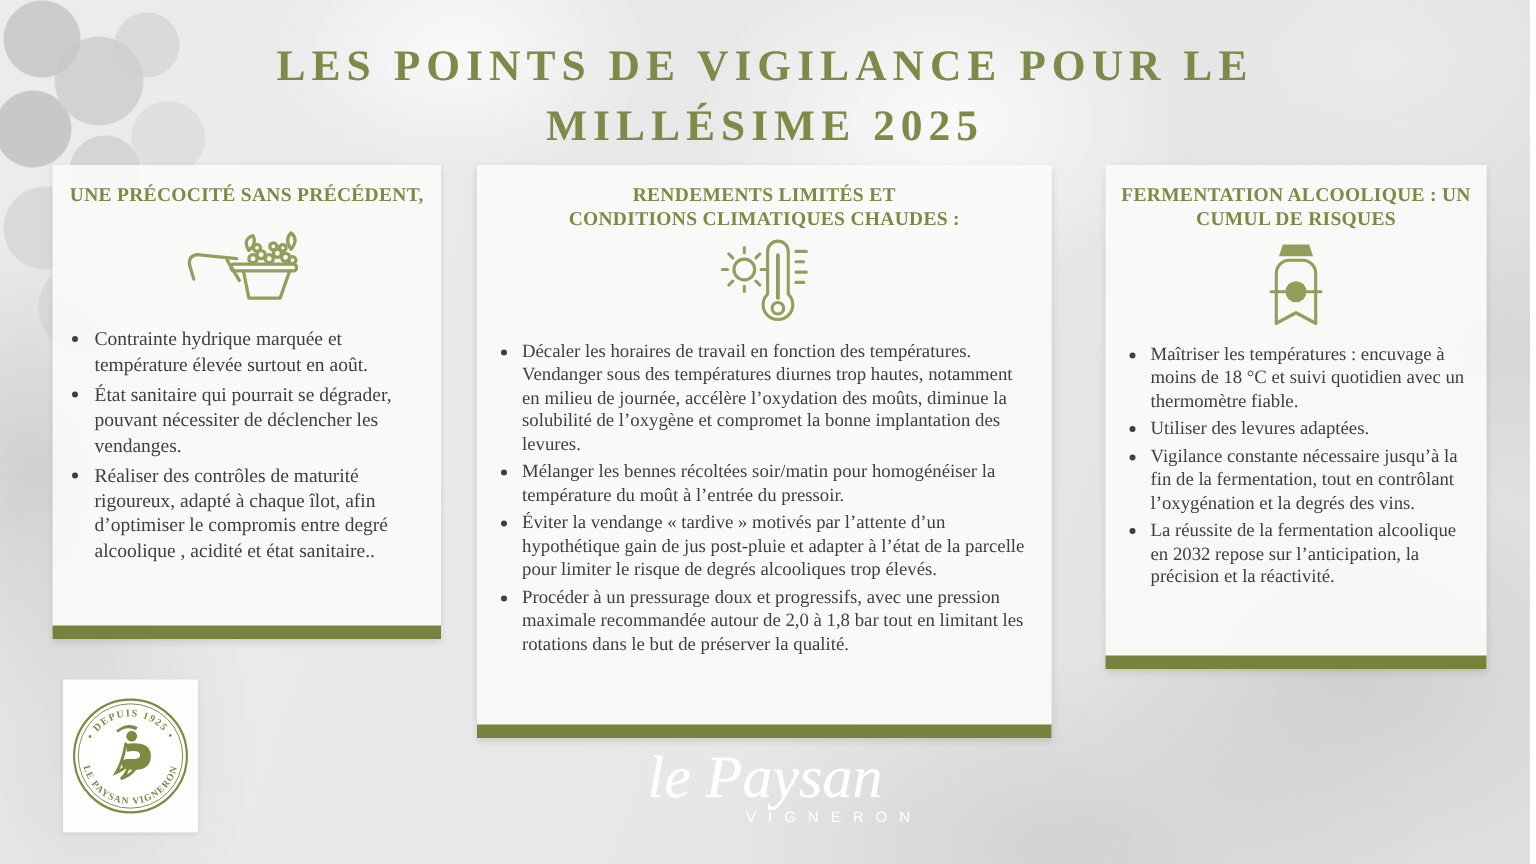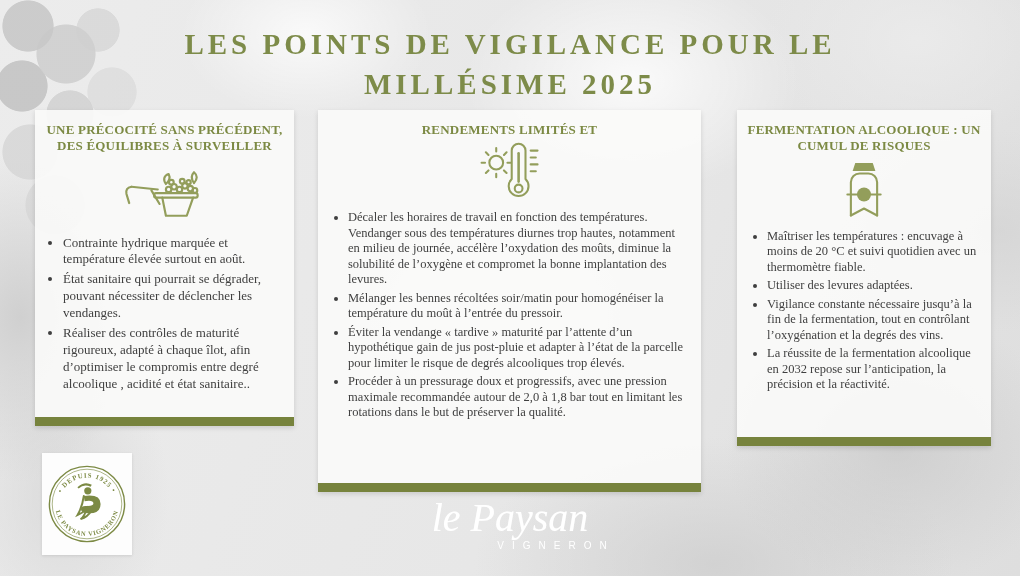"DES ÉQUILIBRES À SURVEILLER" div { html: <div>DES ÉQUILIBRES À SURVEILLER</div> -> none }
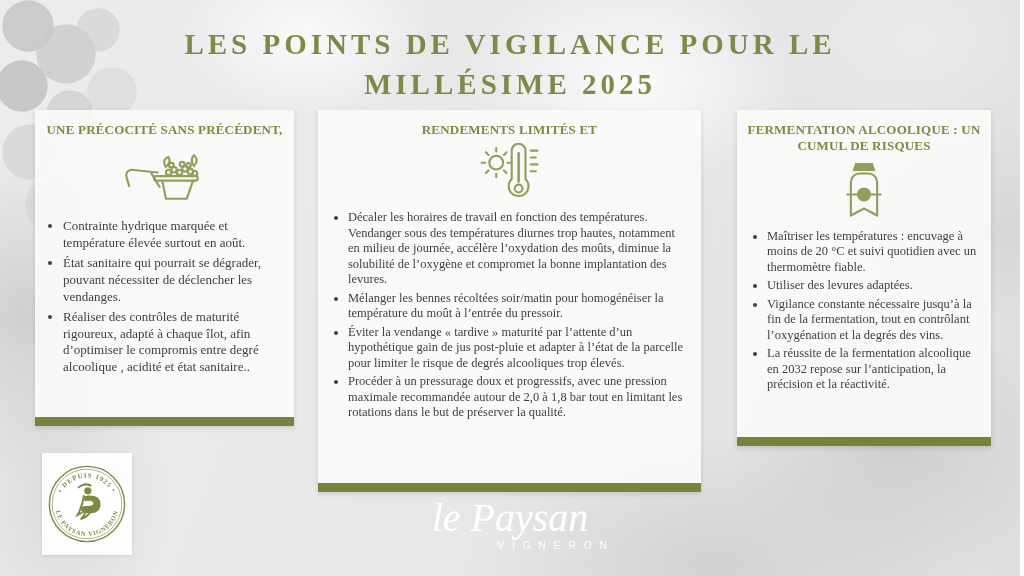"CONDITIONS CLIMATIQUES CHAUDES :" div { html: none -> <div>CONDITIONS CLIMATIQUES CHAUDES :</div> }
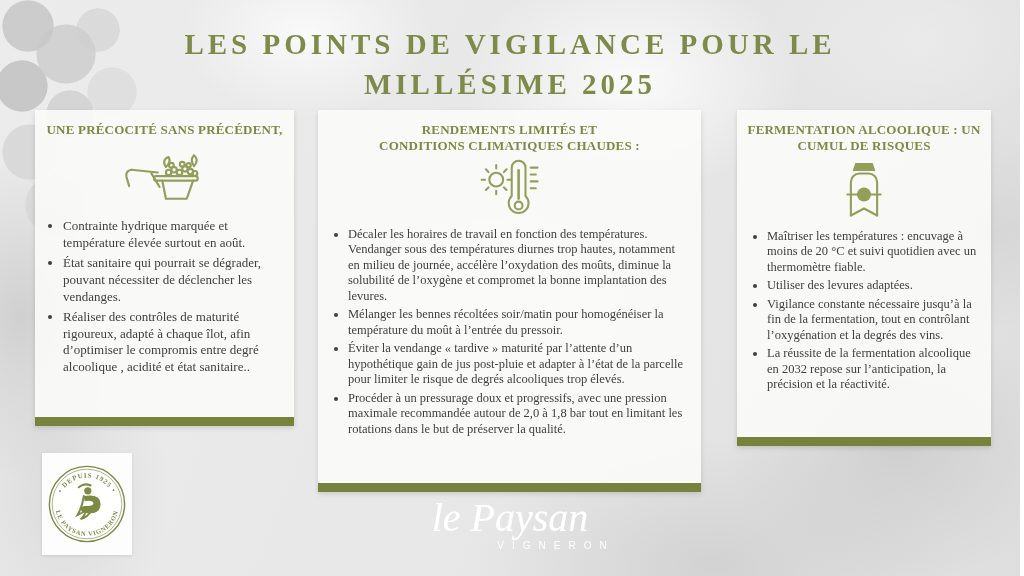"Maîtriser les températures : encuvage" li { text: 20 -> 18 }
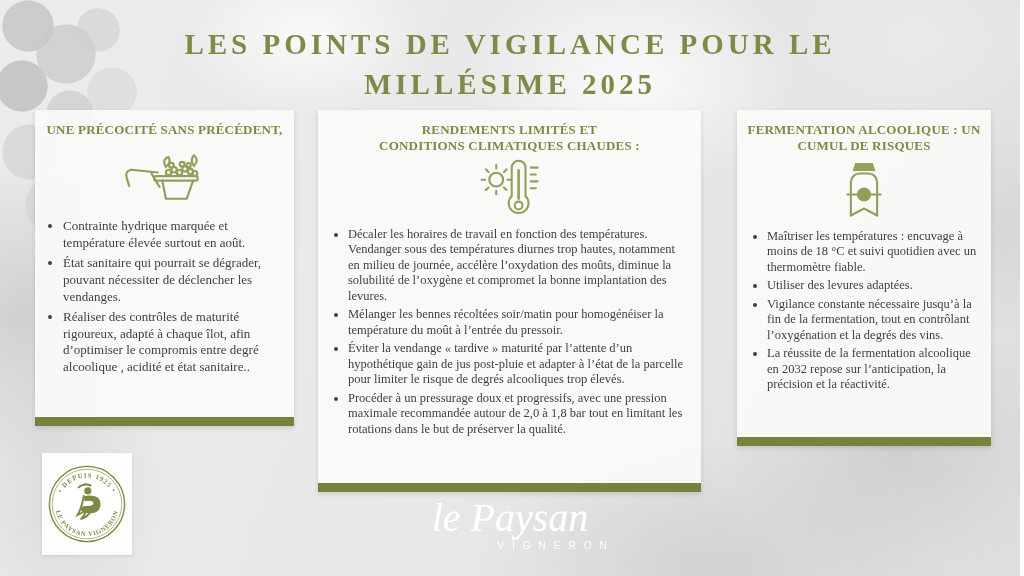"Éviter la vendange « tardive" li { text: maturité -> motivés }
